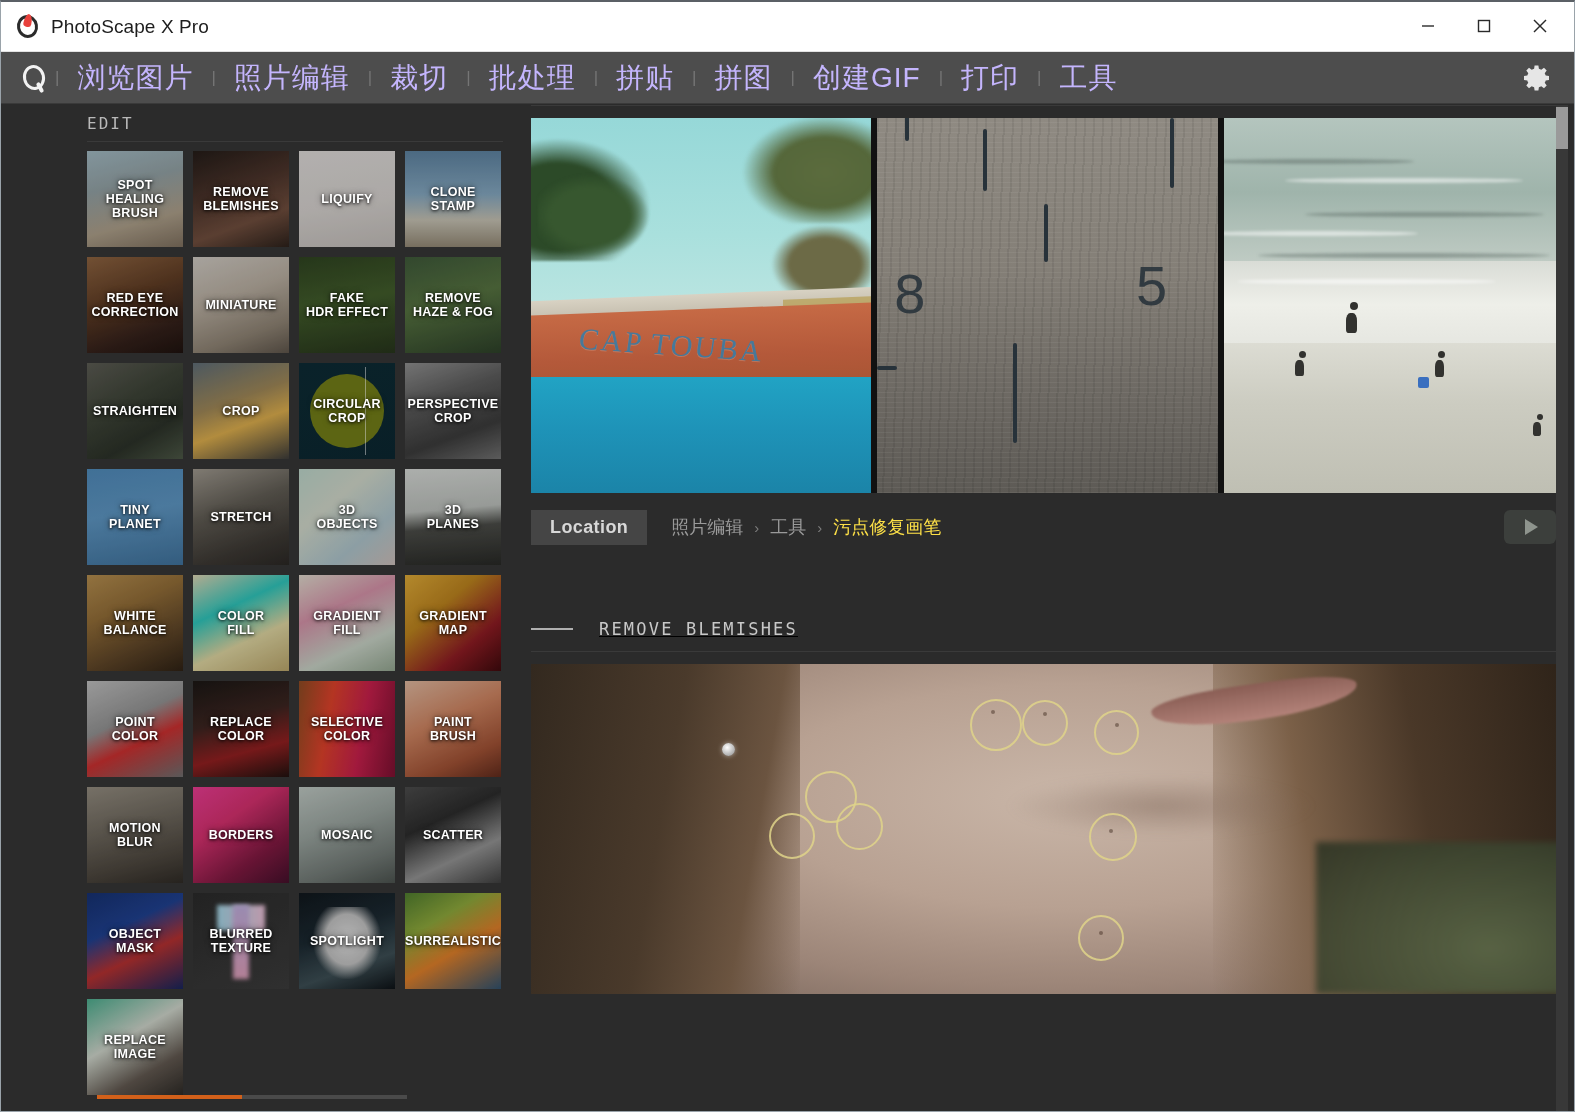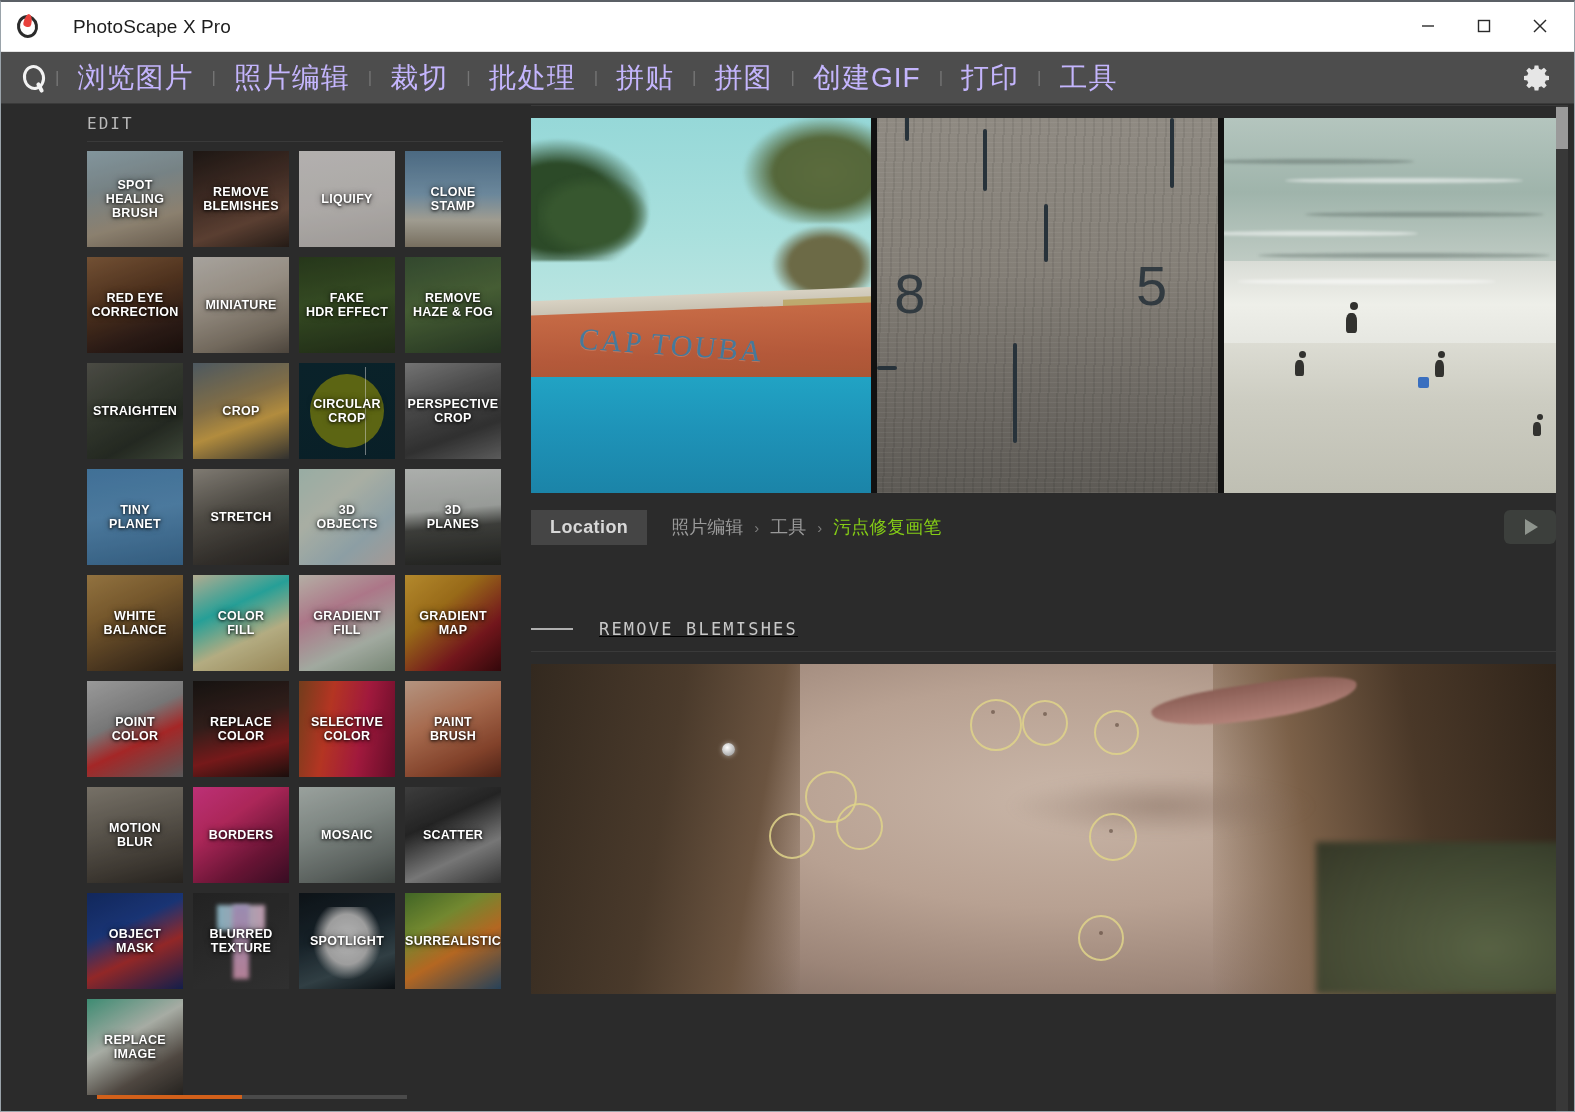"PhotoScape X Pro" #titlebar { gap: 22px -> none }
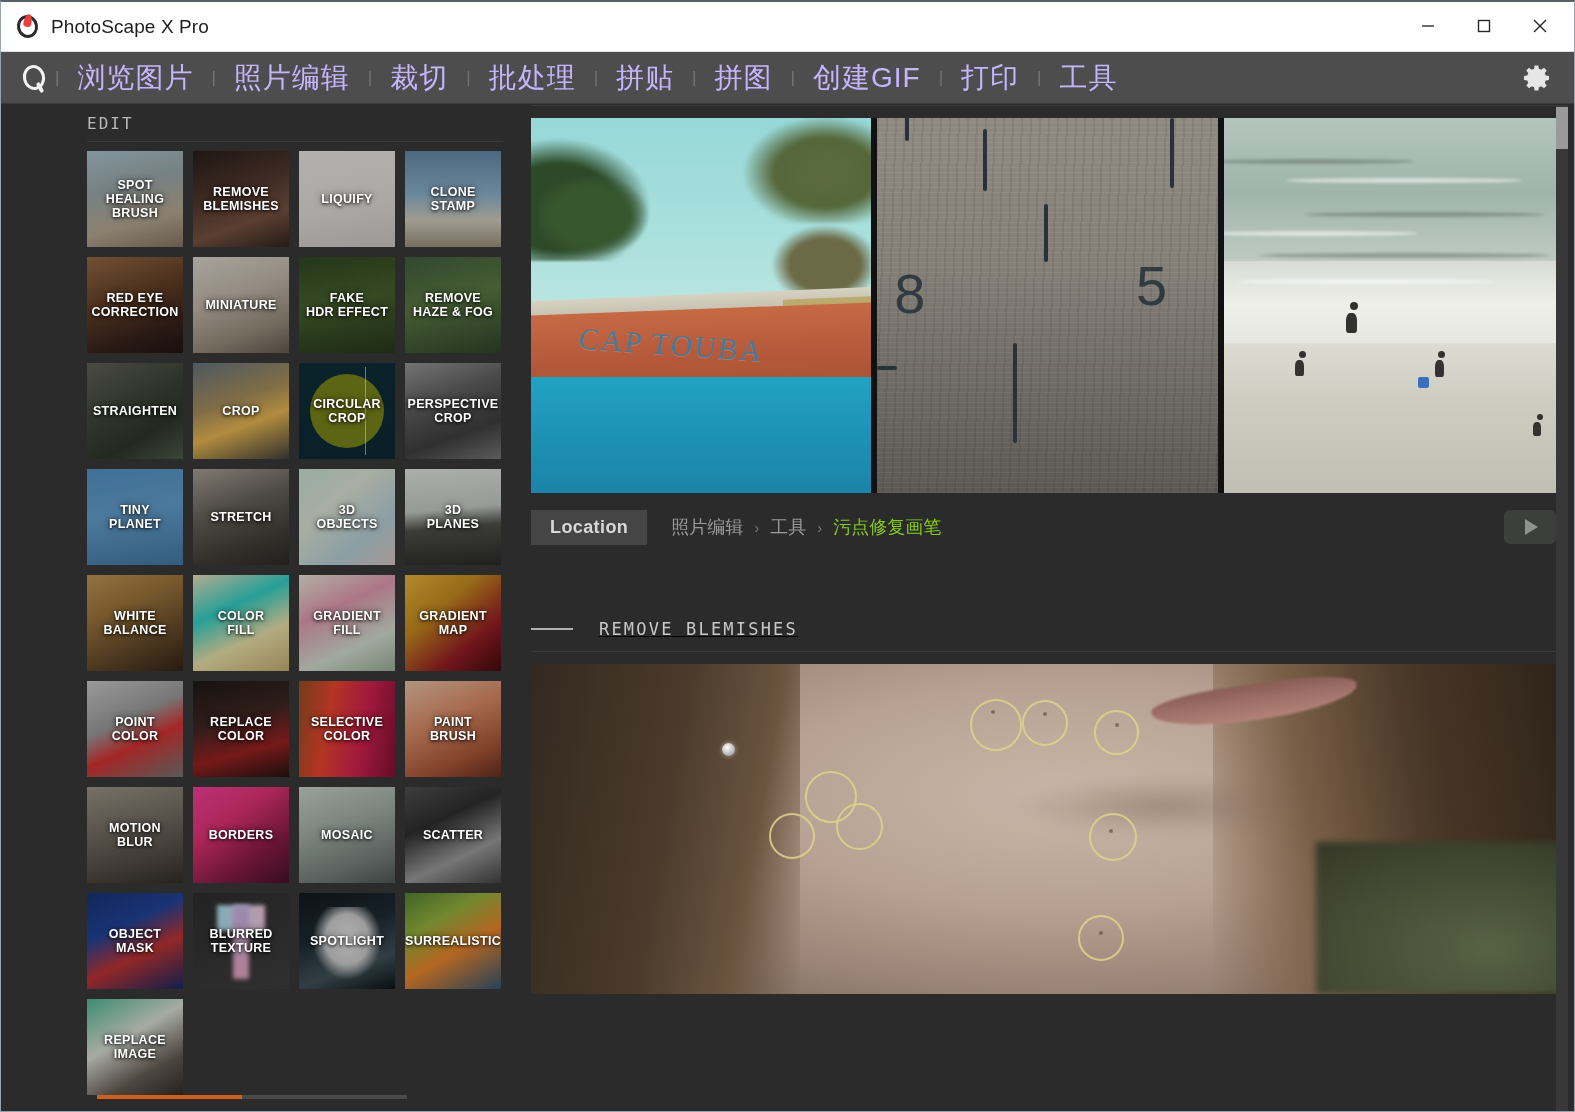"污点修复画笔" #breadcrumb .crumb.current { color: #84cc16 -> #fde047 }
